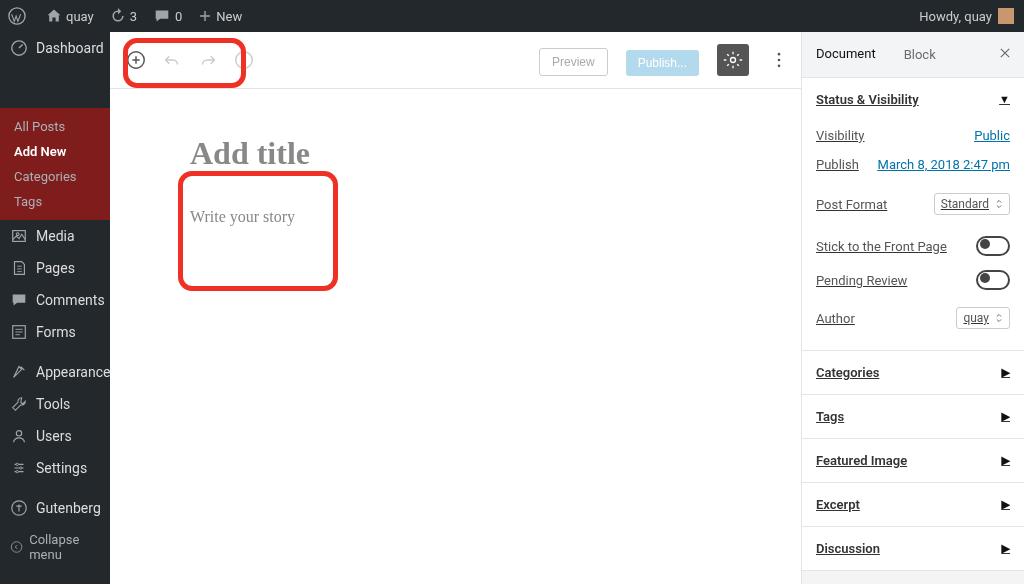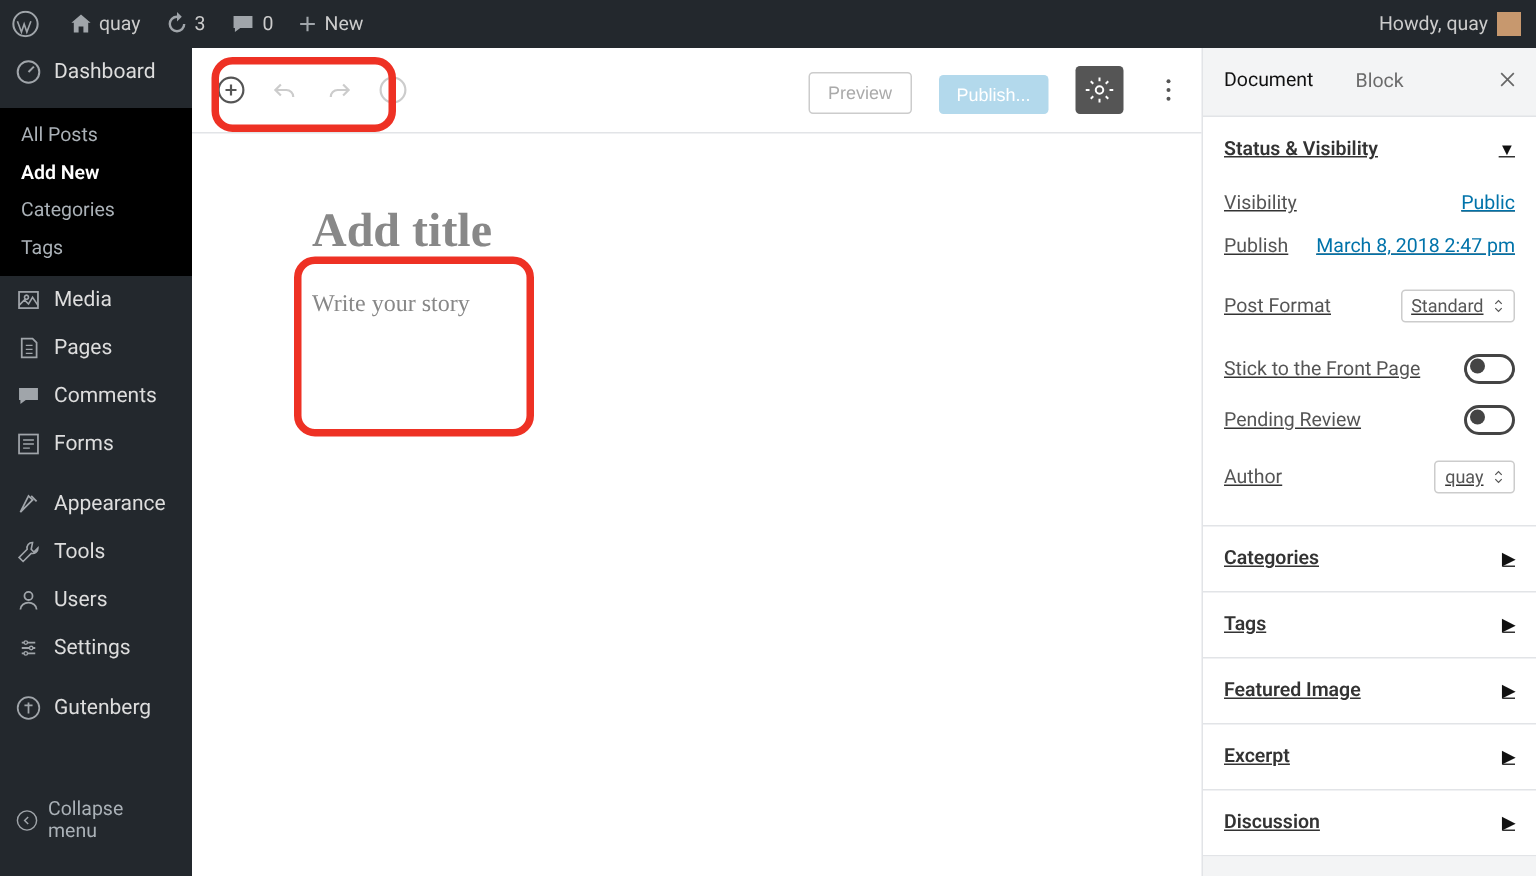"Dashboard" .sidebar { width: 128px -> 110px }
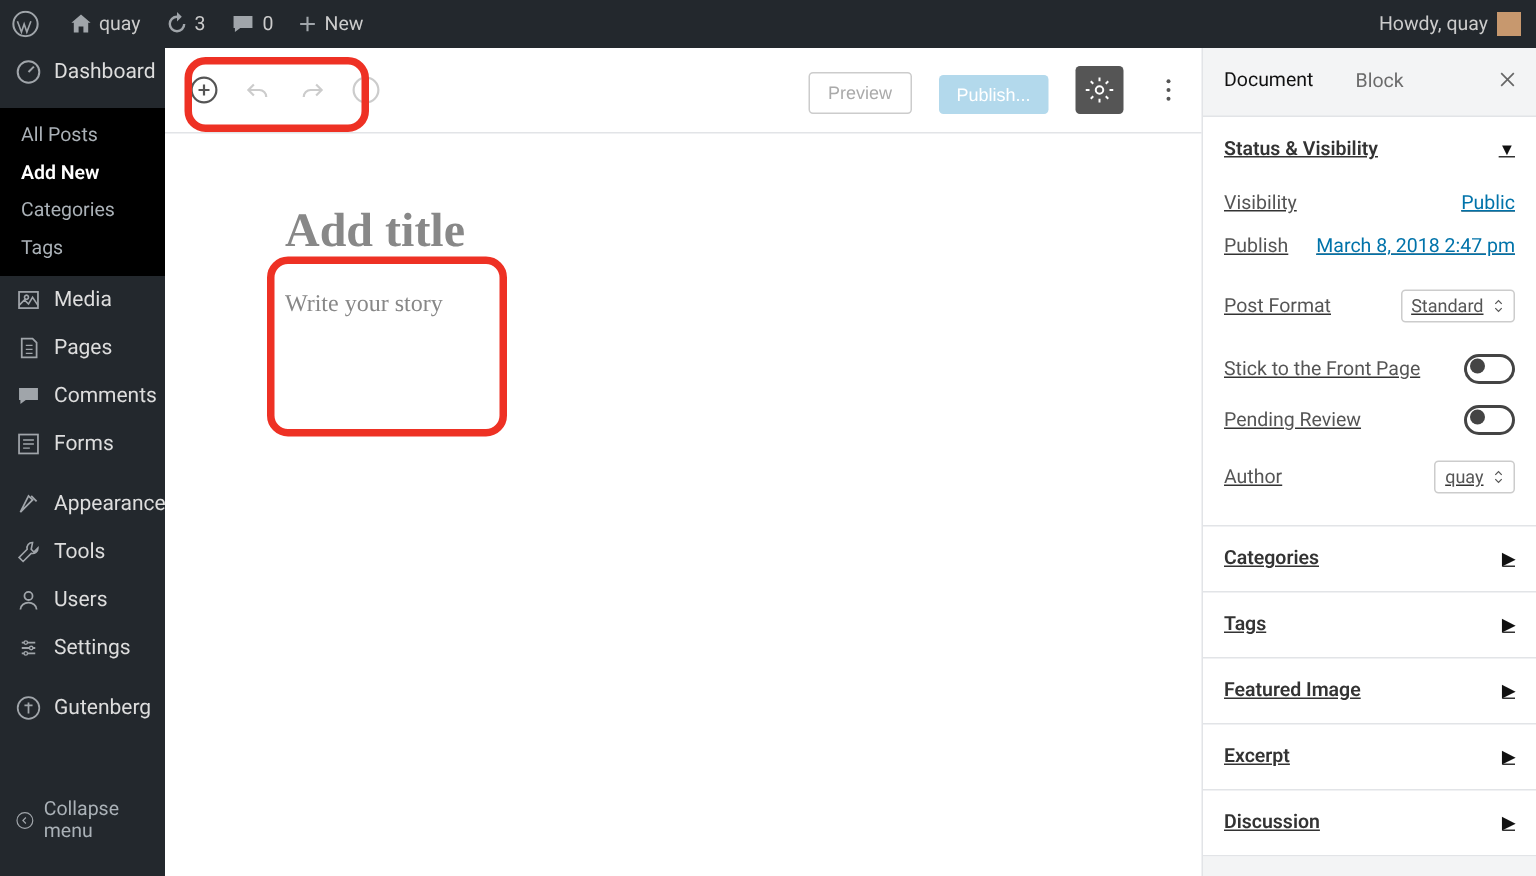"All Posts" .submenu { background: #000000 -> #7f1d1d; margin-top: none -> 36px }
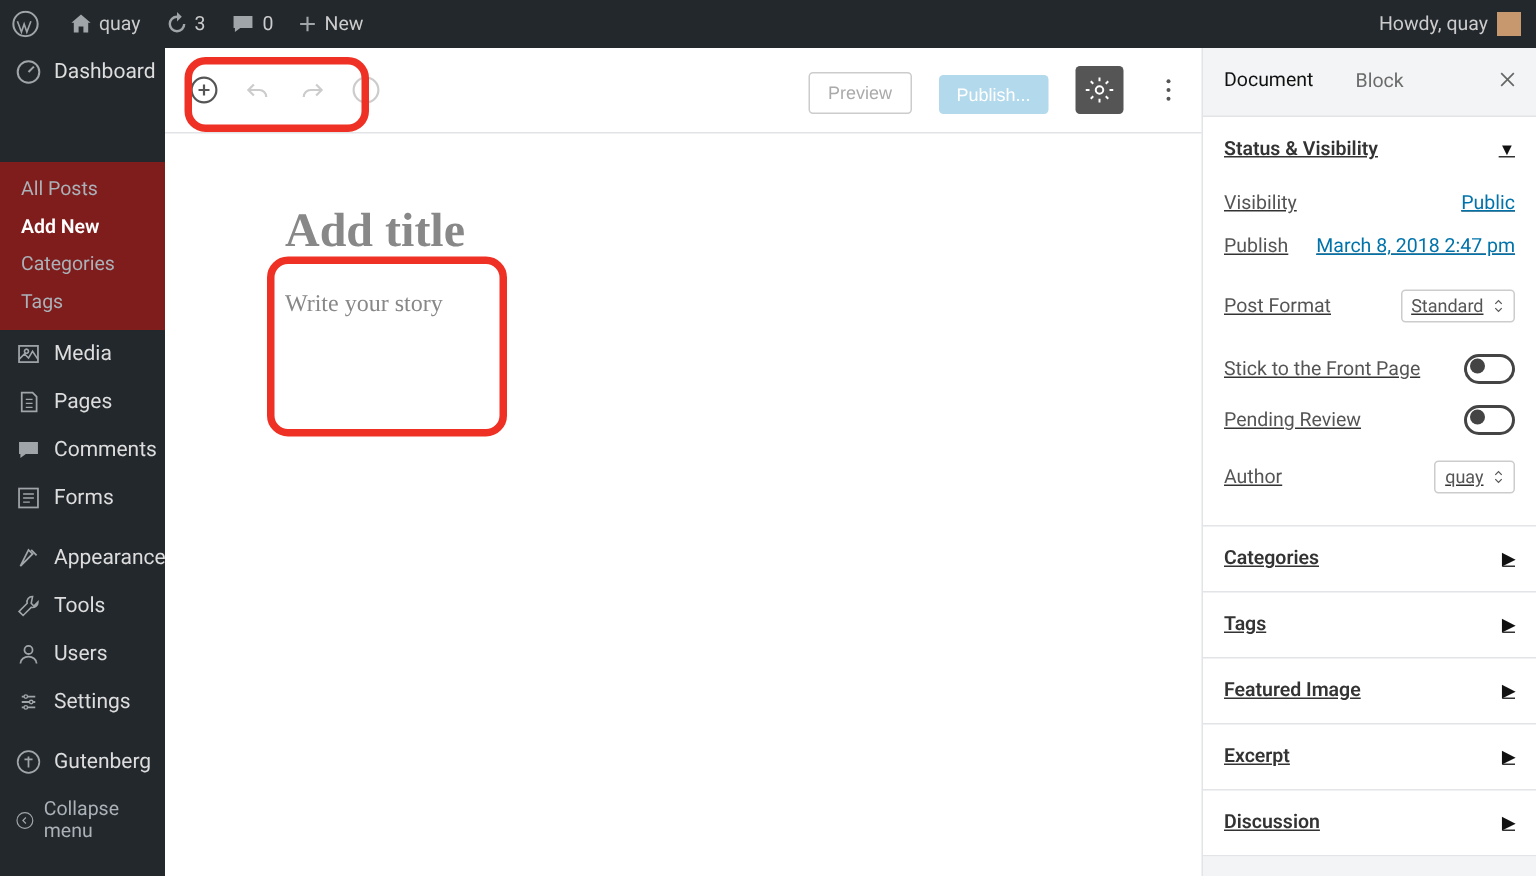"Write your story" .body-ph { margin-top: 16px -> 30px }
